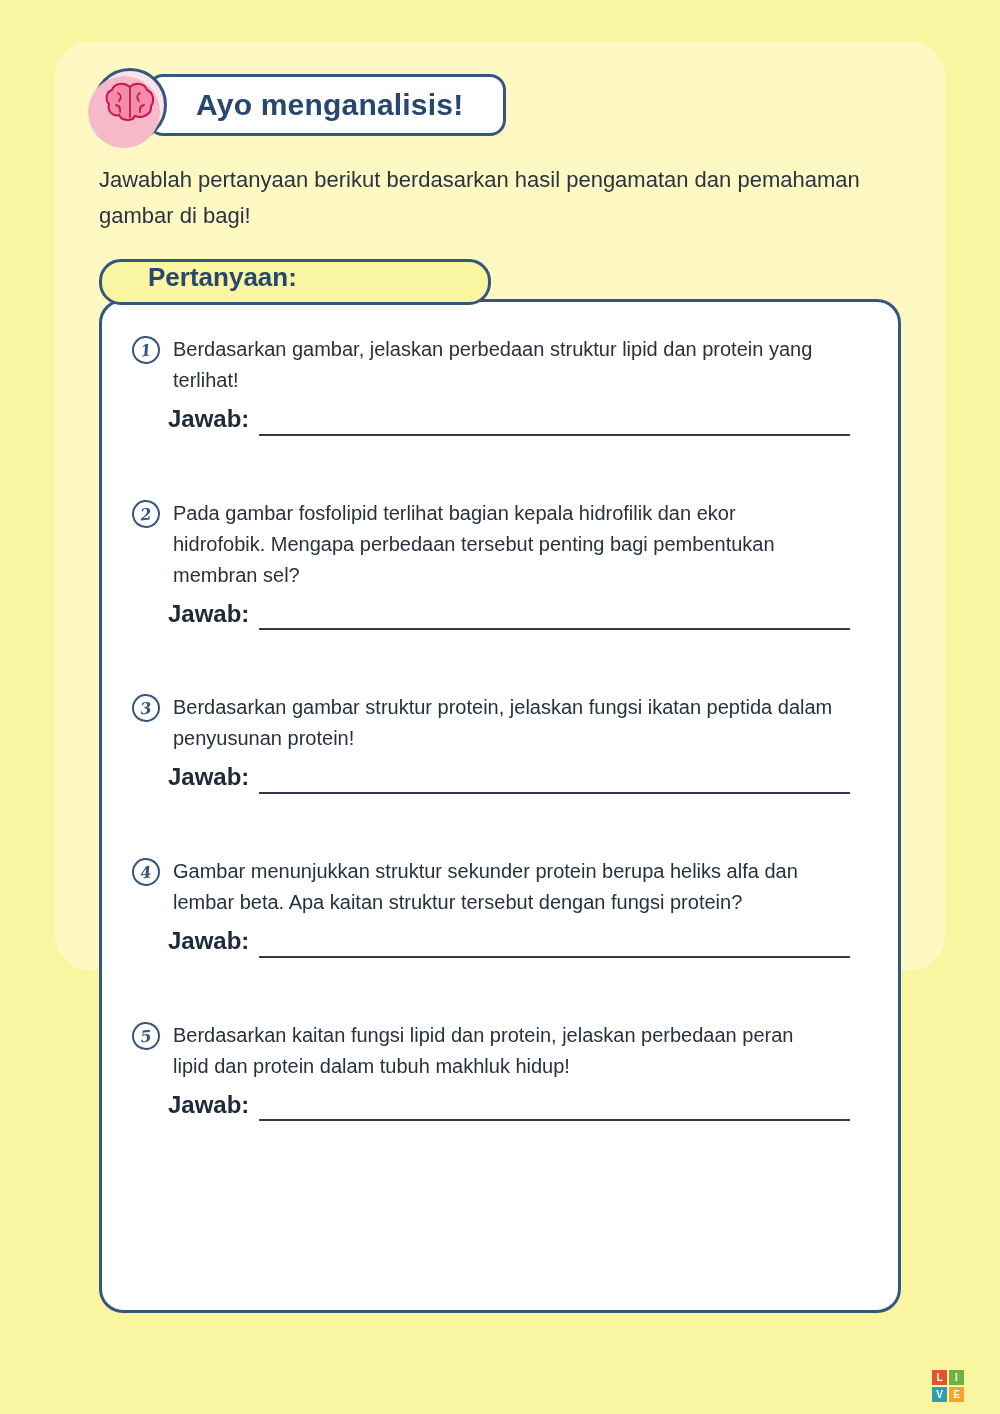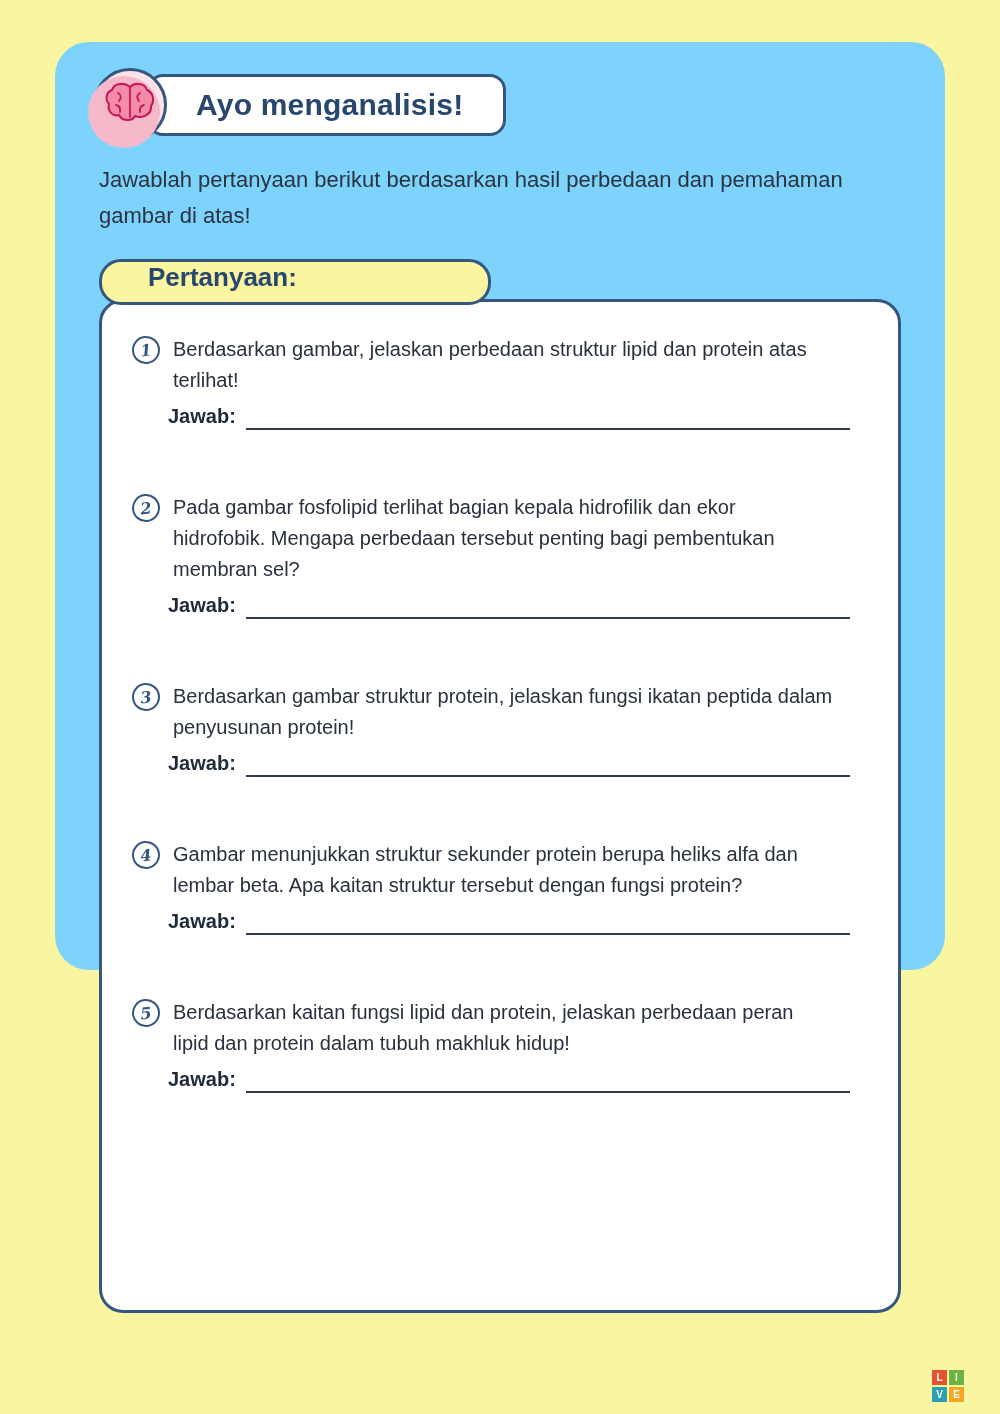"Ayo menganalisis!" .card { background: #7dd3fc -> #fef9c3 }
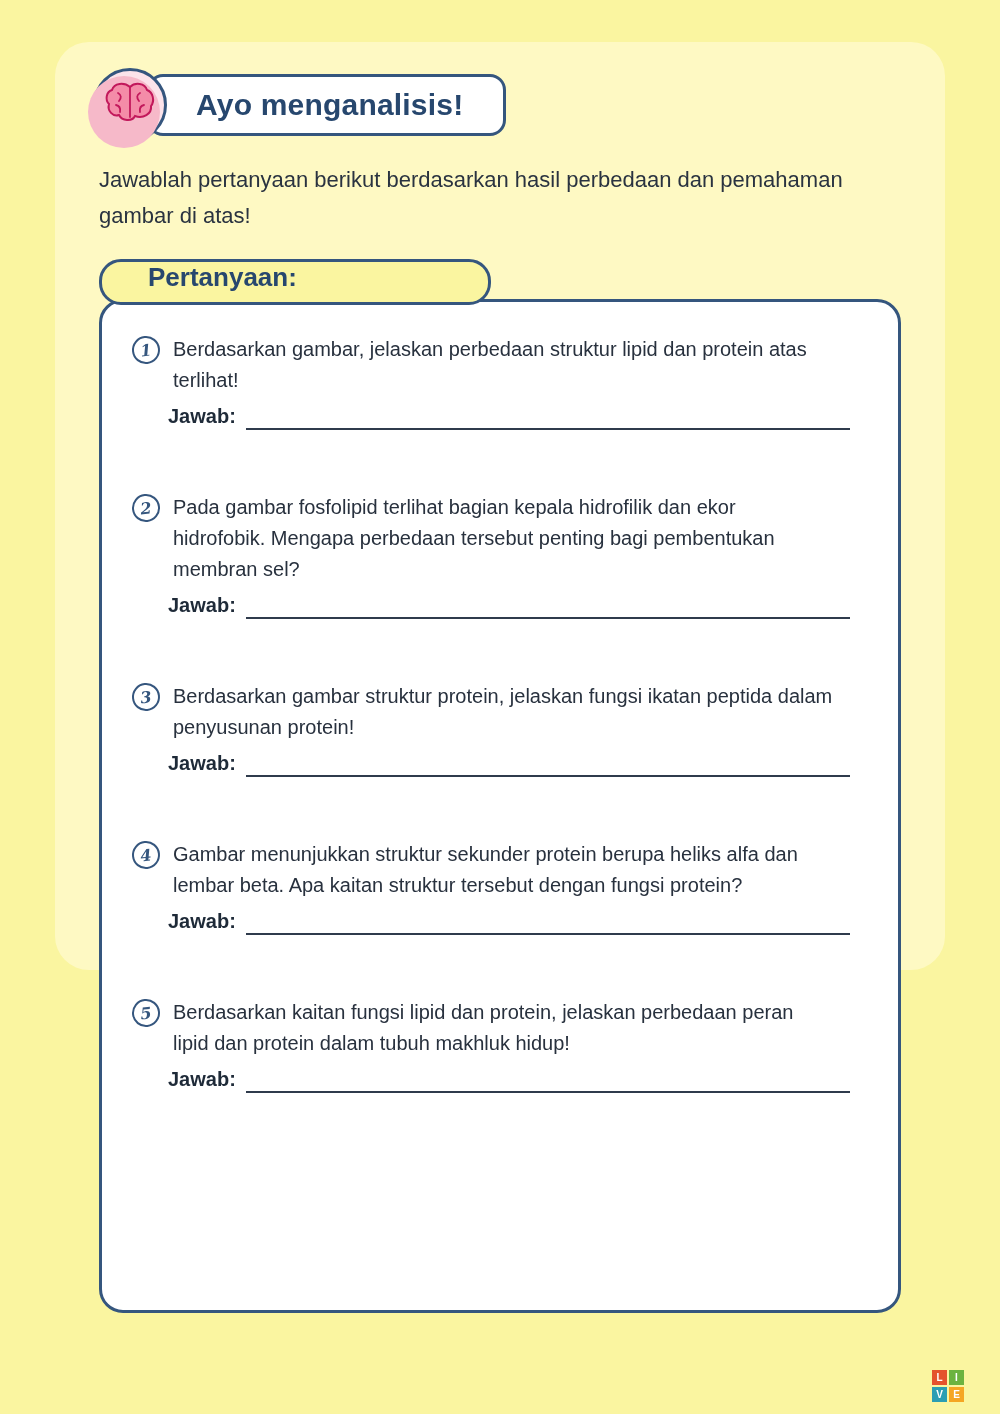"Jawablah pertanyaan berikut berdasarkan" p.intro { text: perbedaan dan pemahaman gambar di atas -> pengamatan dan pemahaman gambar di bagi }
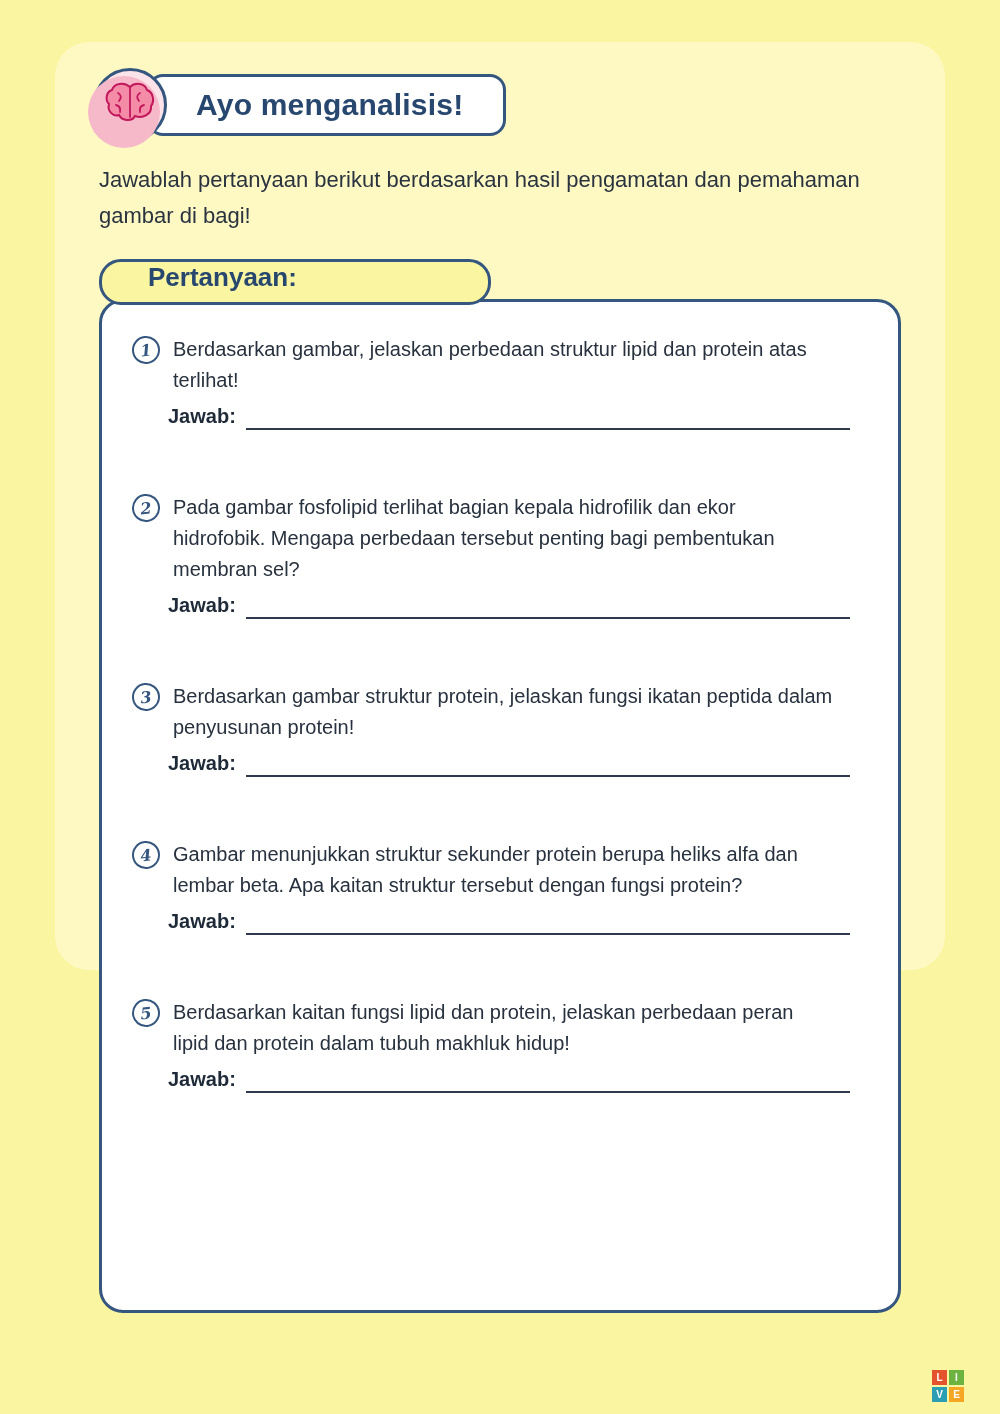"Berdasarkan gambar, jelaskan perbedaan" p.q-text { text: atas -> yang }
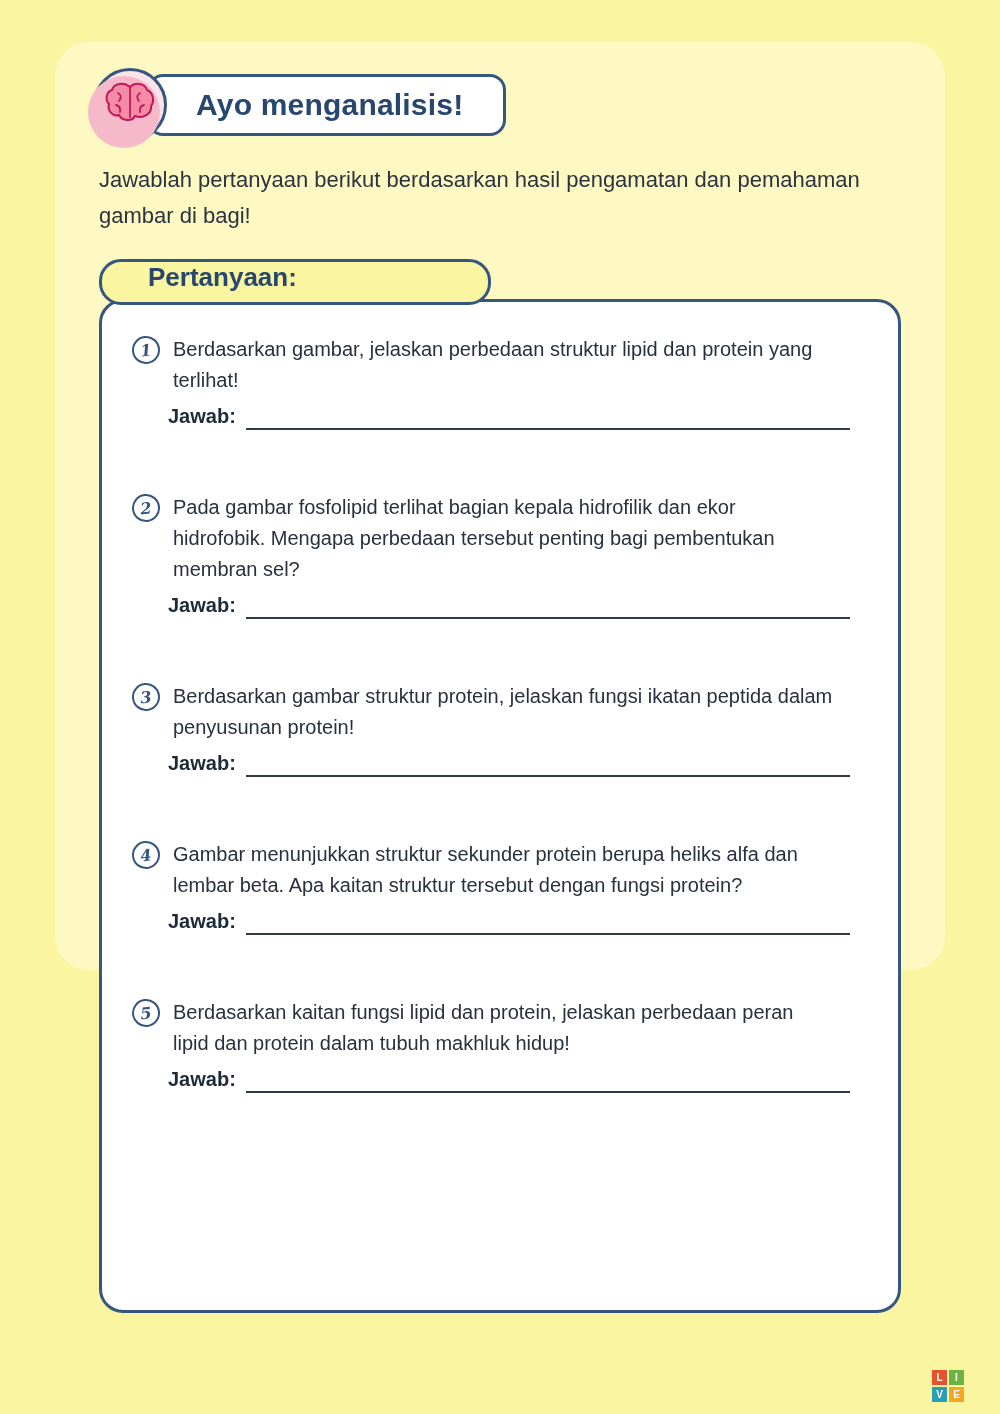"Jawab:" .jawab { font-size: 20px -> 24px }
